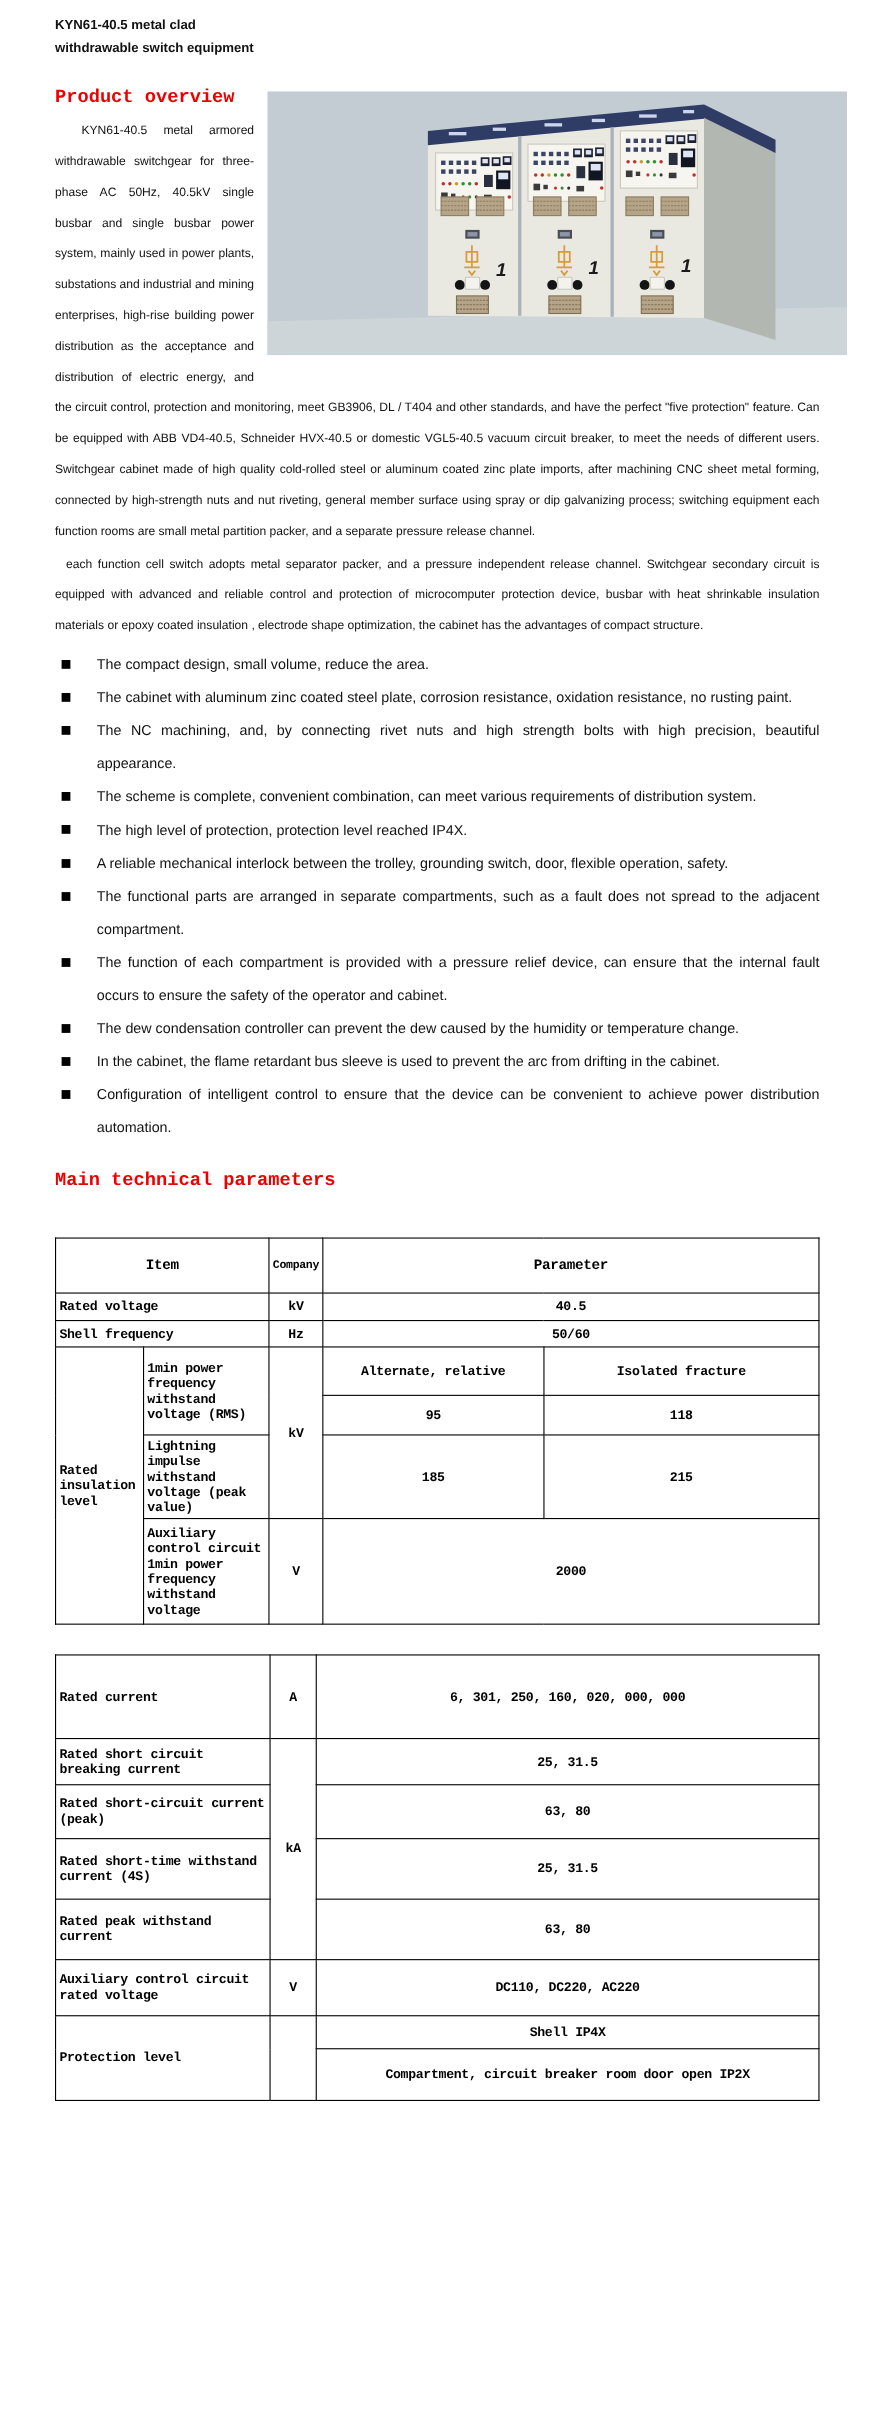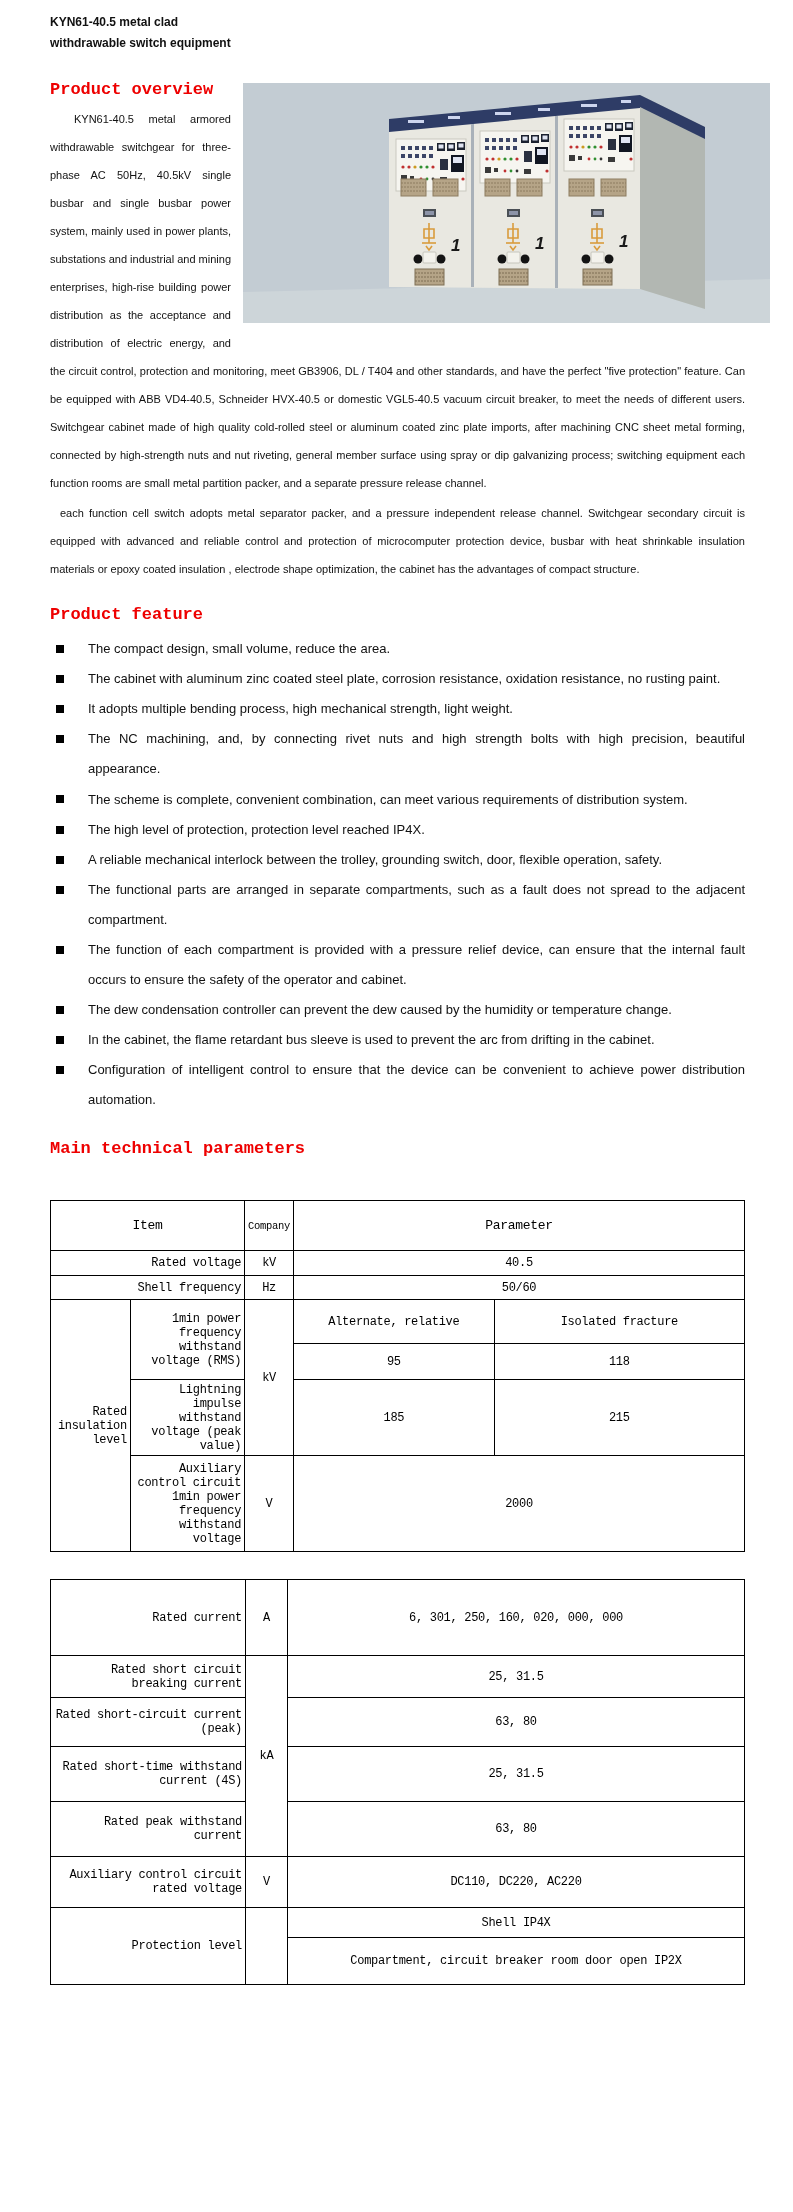"Product feature" div.red-head { html: <div>Product feature</div> -> none }
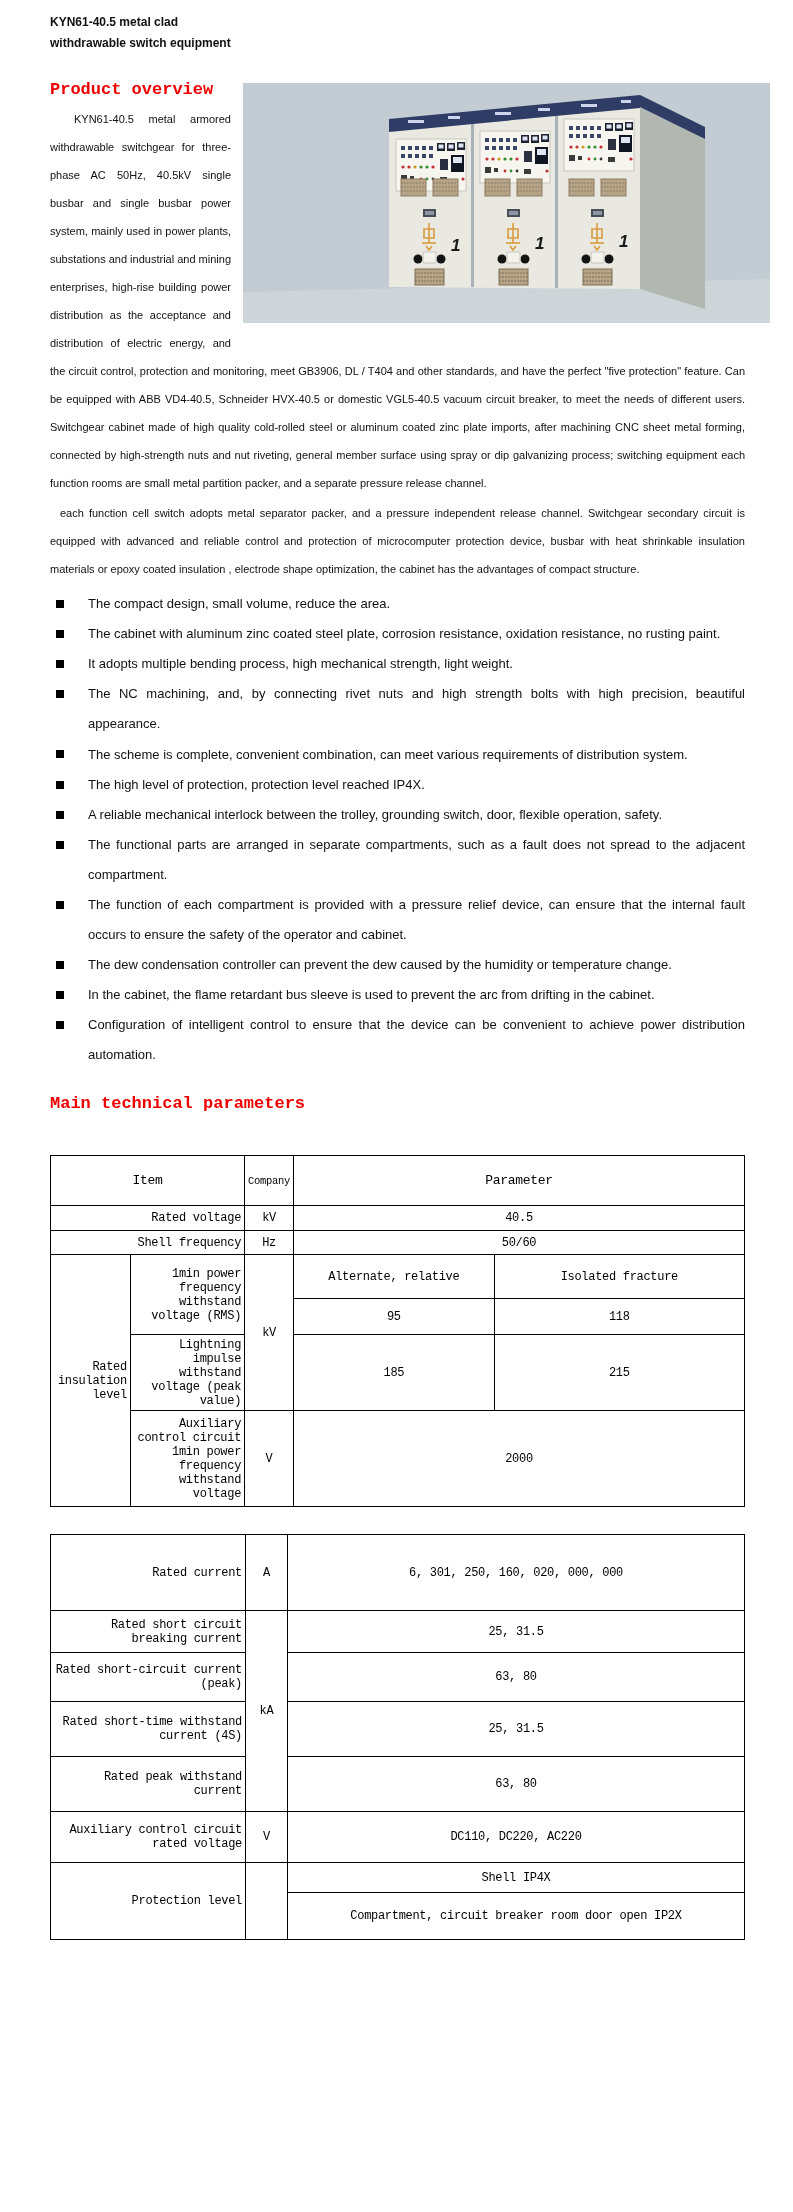"It adopts multiple bending process," li { html: <li> <span></span> <span>It adopts multiple bending process, high mechanical strength, light weight.</span> </li> -> none }
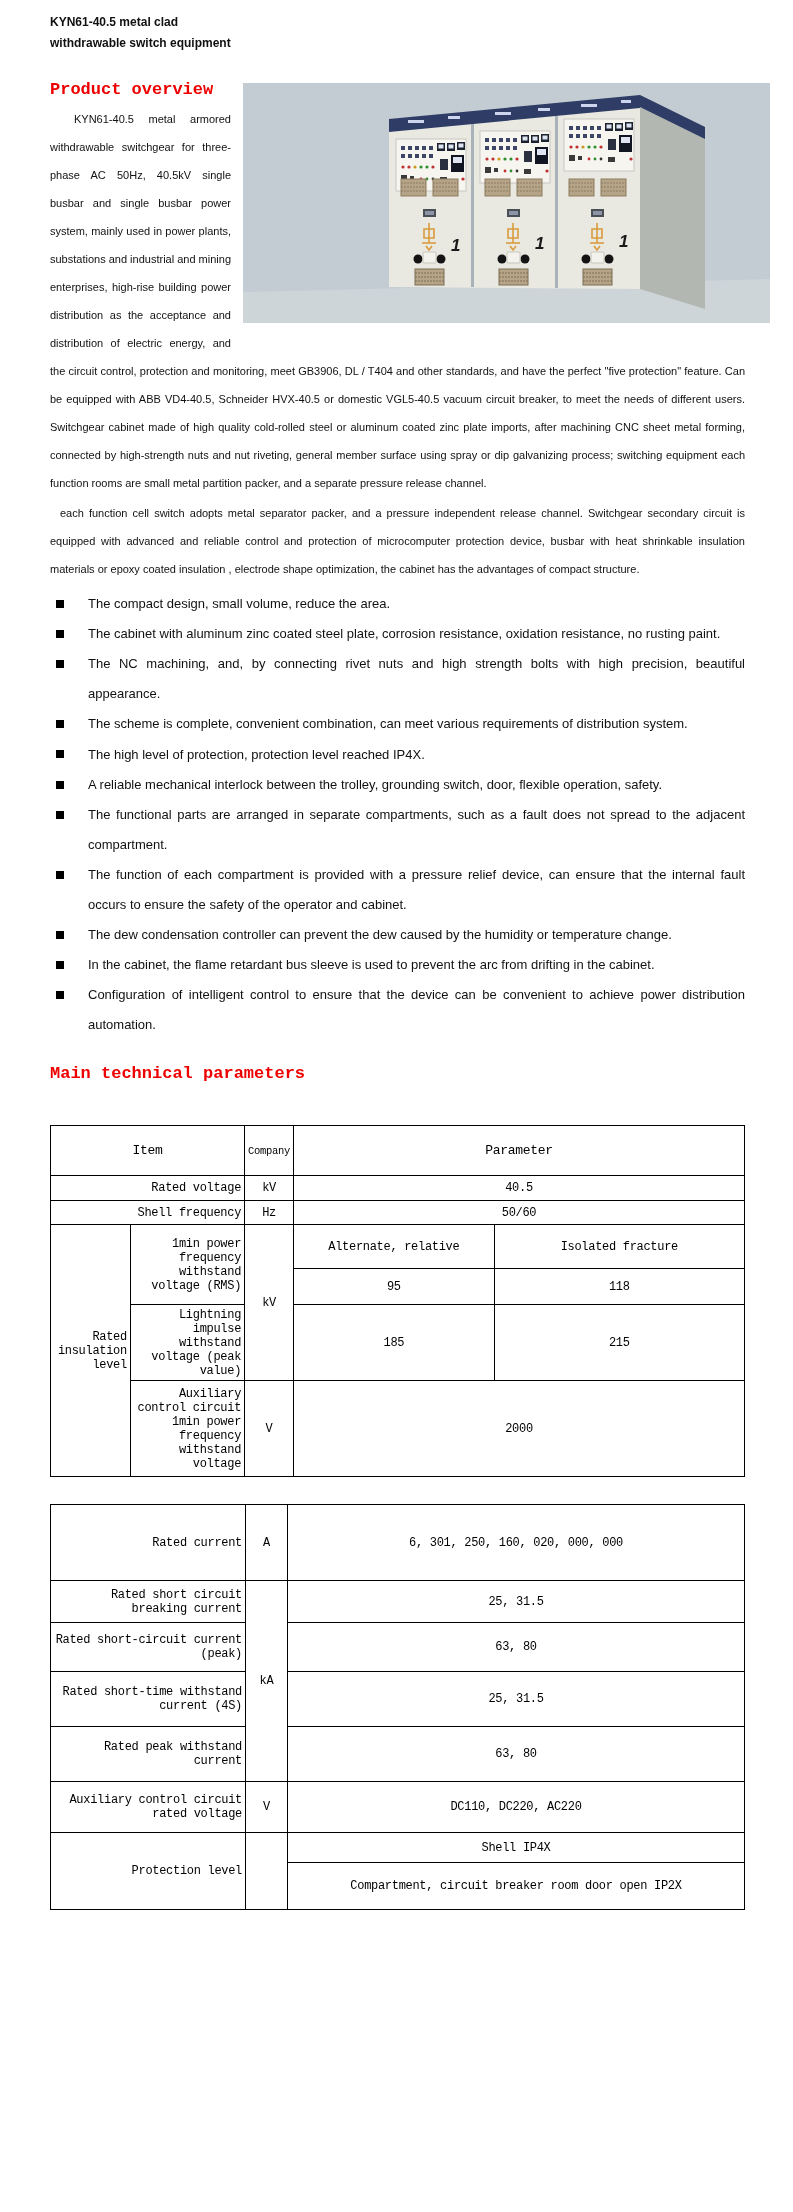"Item" table.params td,table.params th { font-weight: normal -> bold }
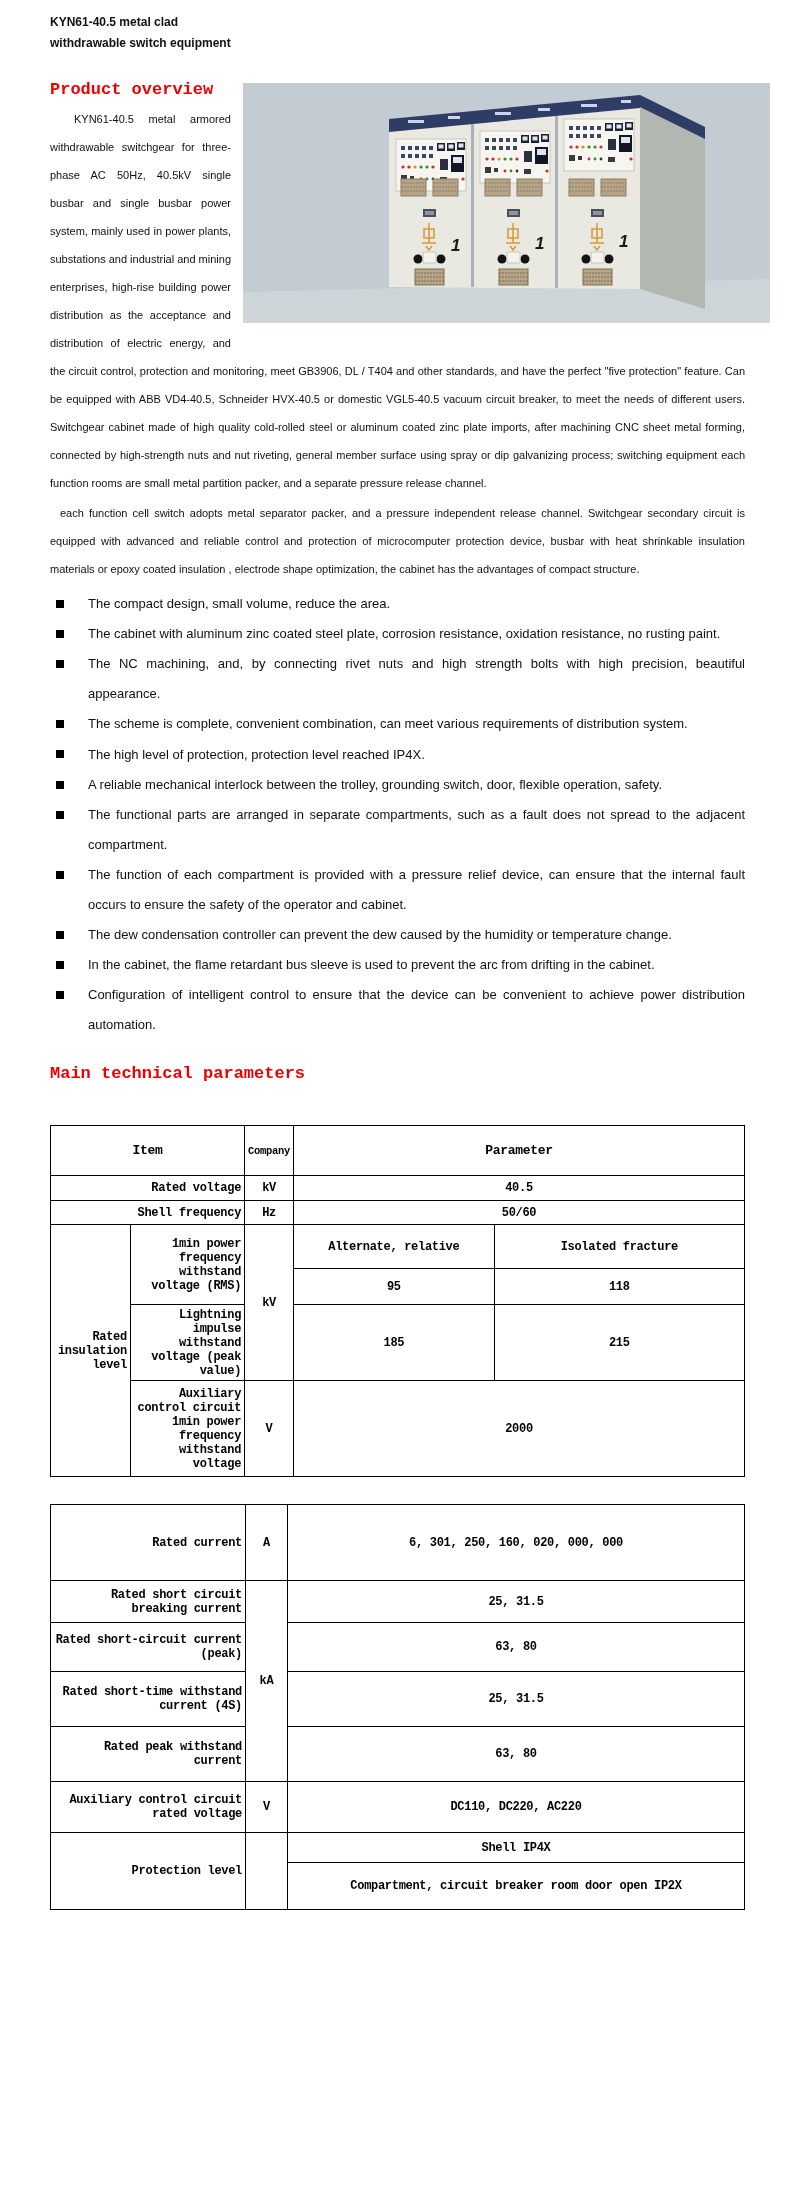"Rated voltage" td.l { text-align: right -> left }
